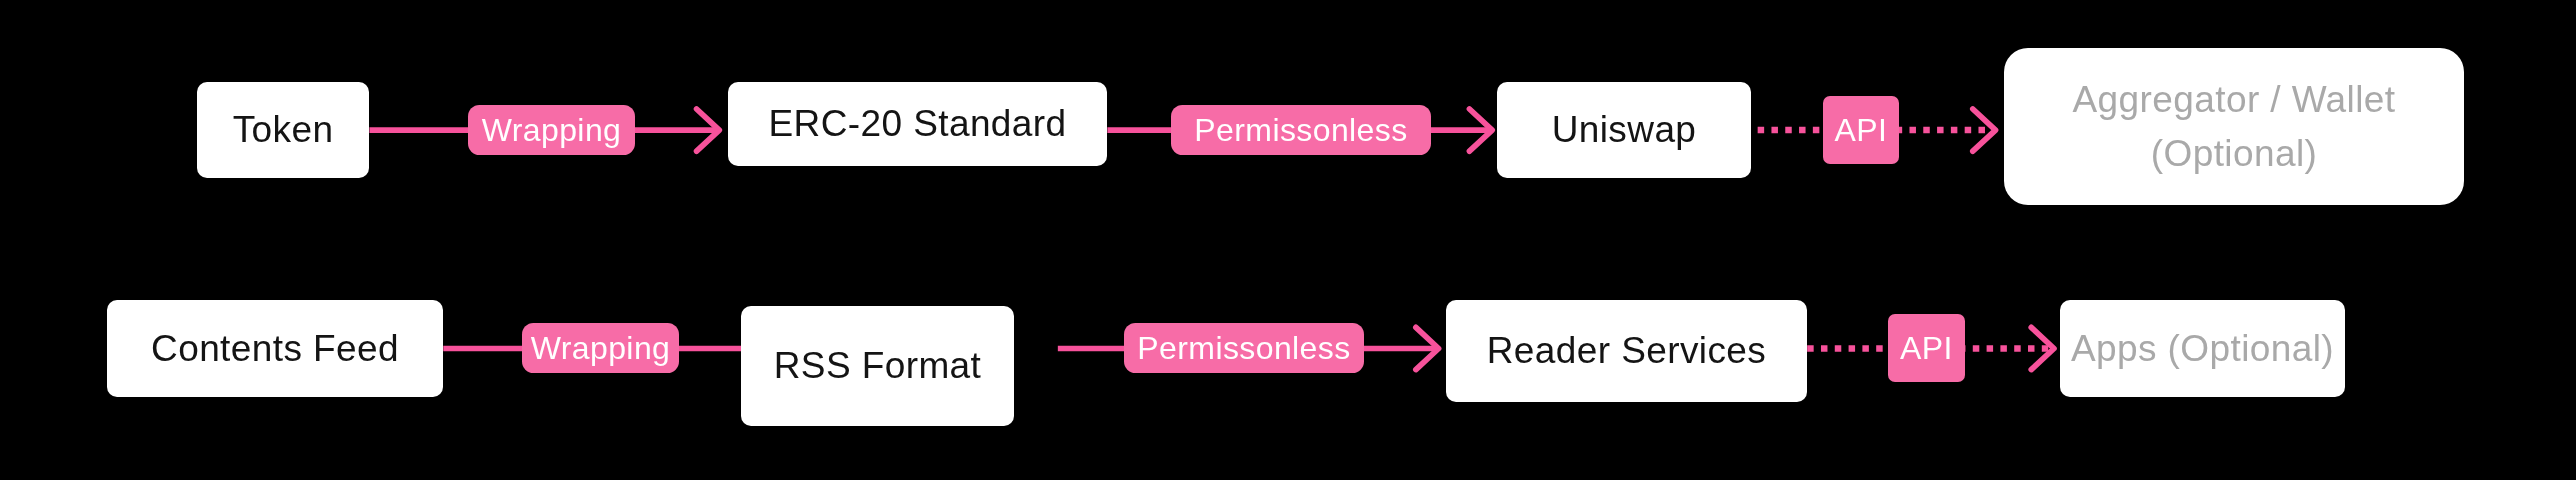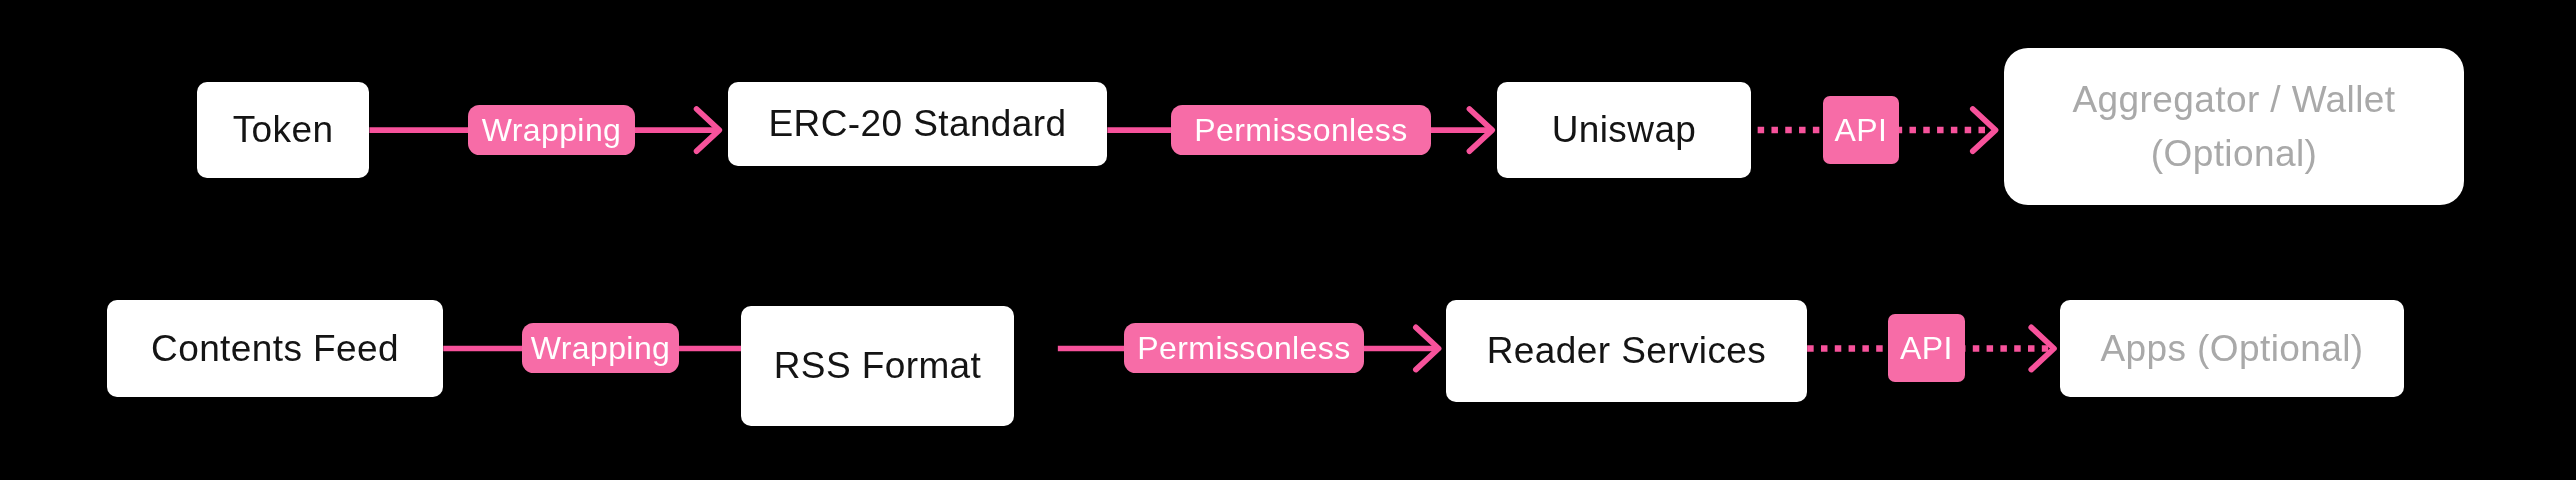"Apps (Optional)" div.node { width: 344px -> 285px }
